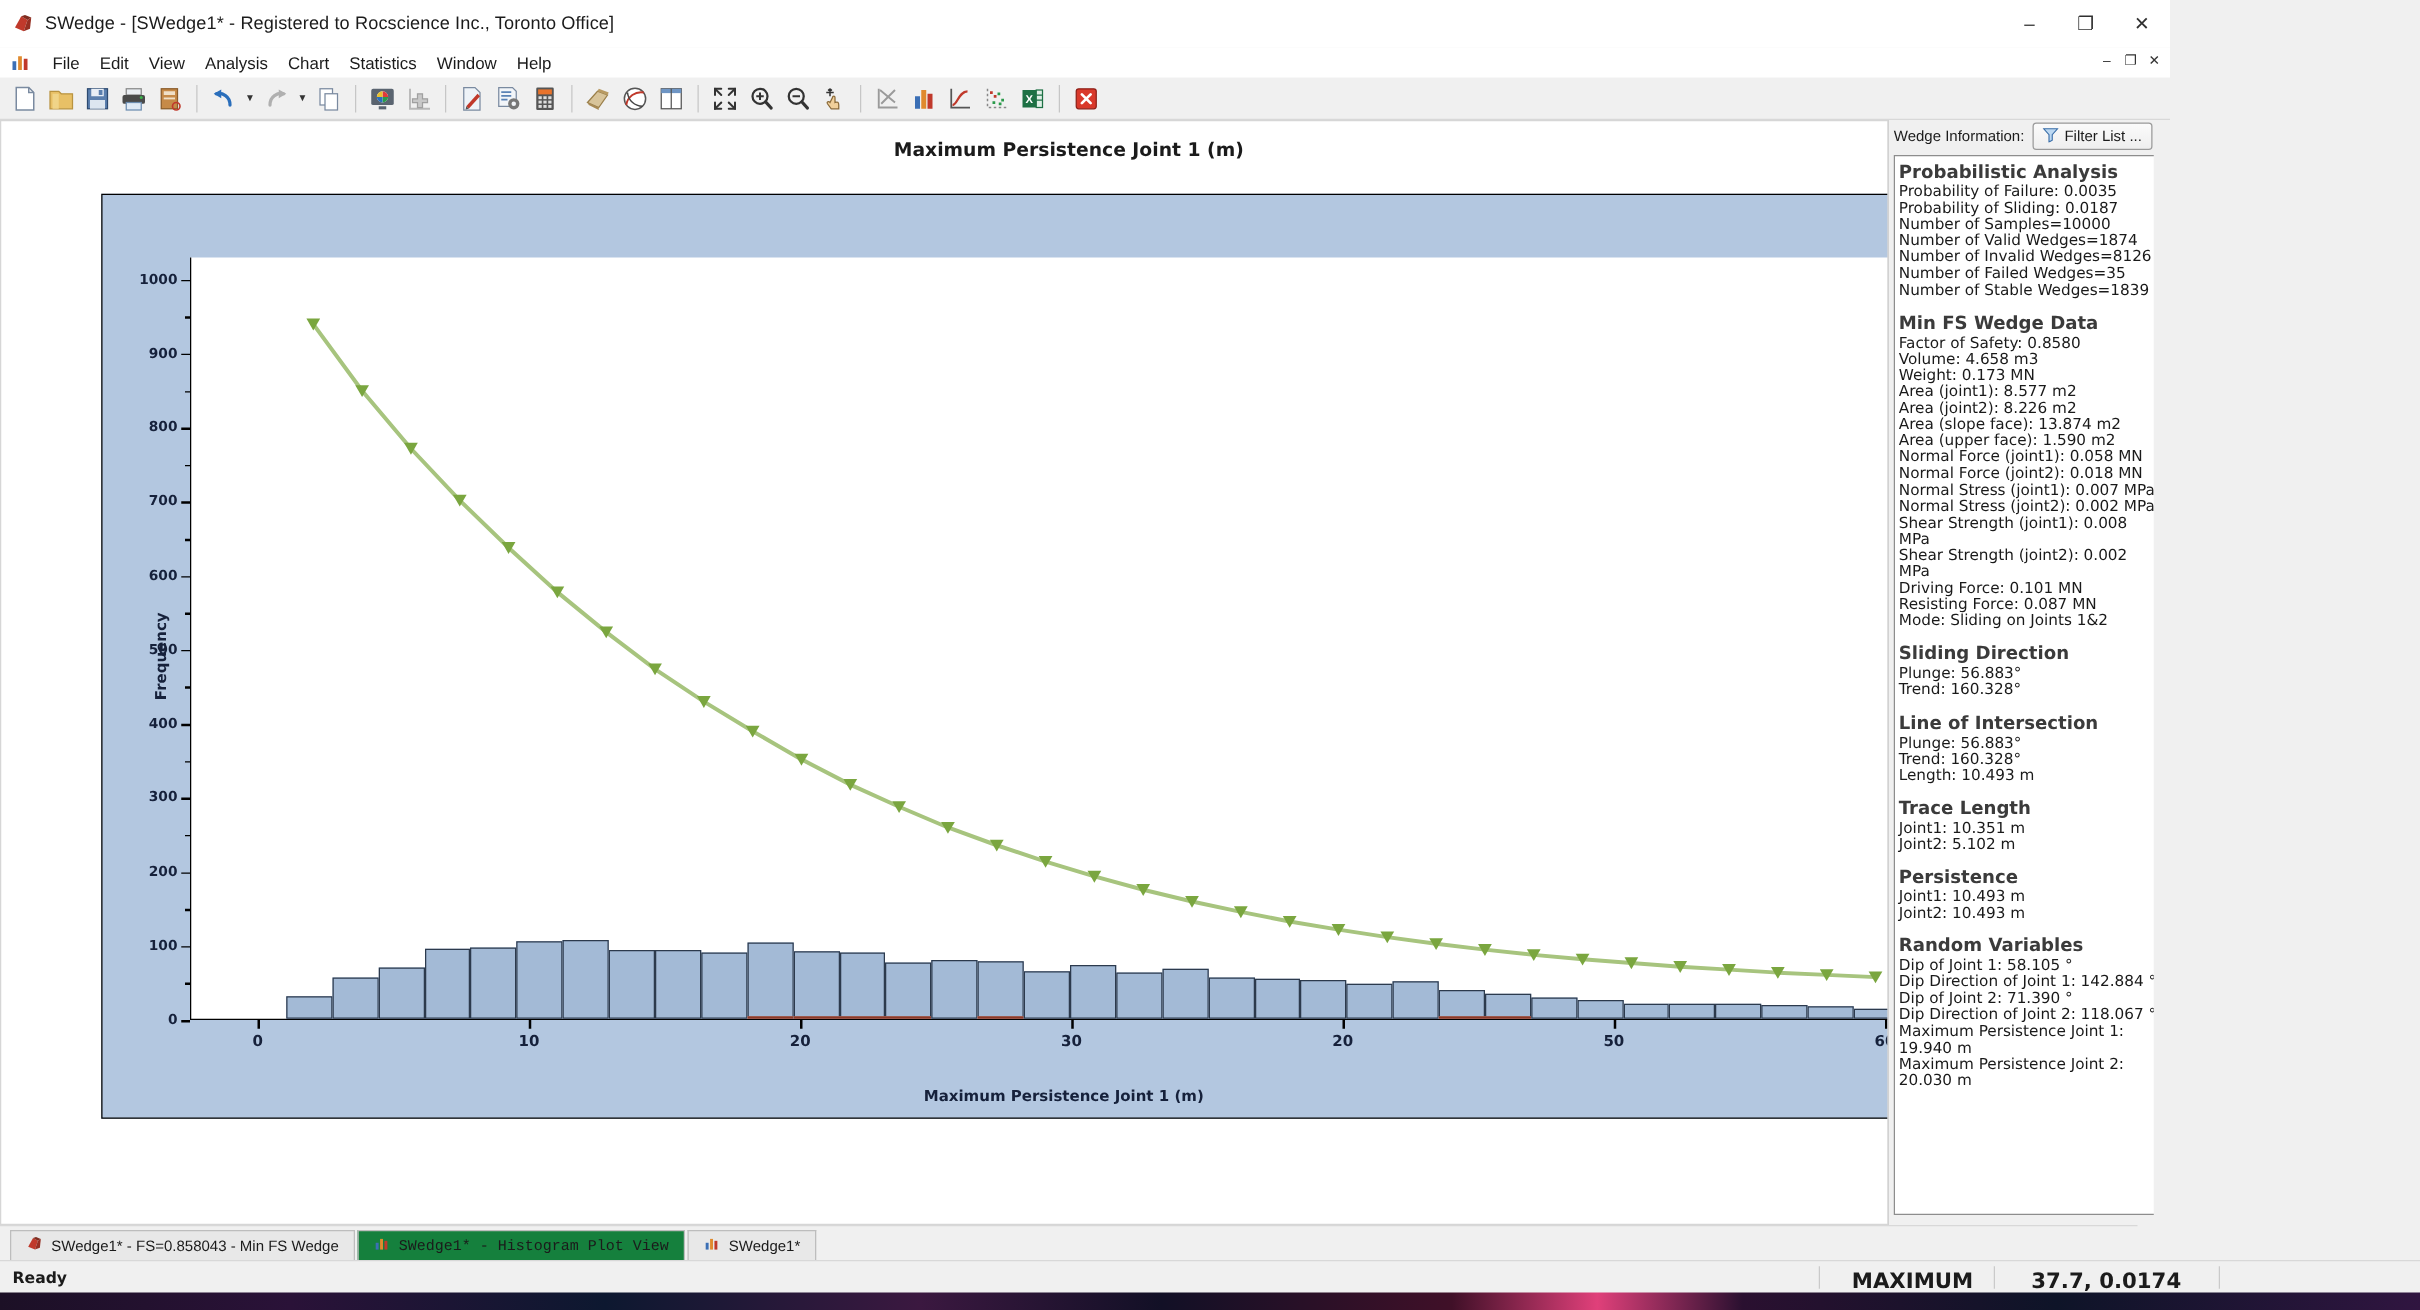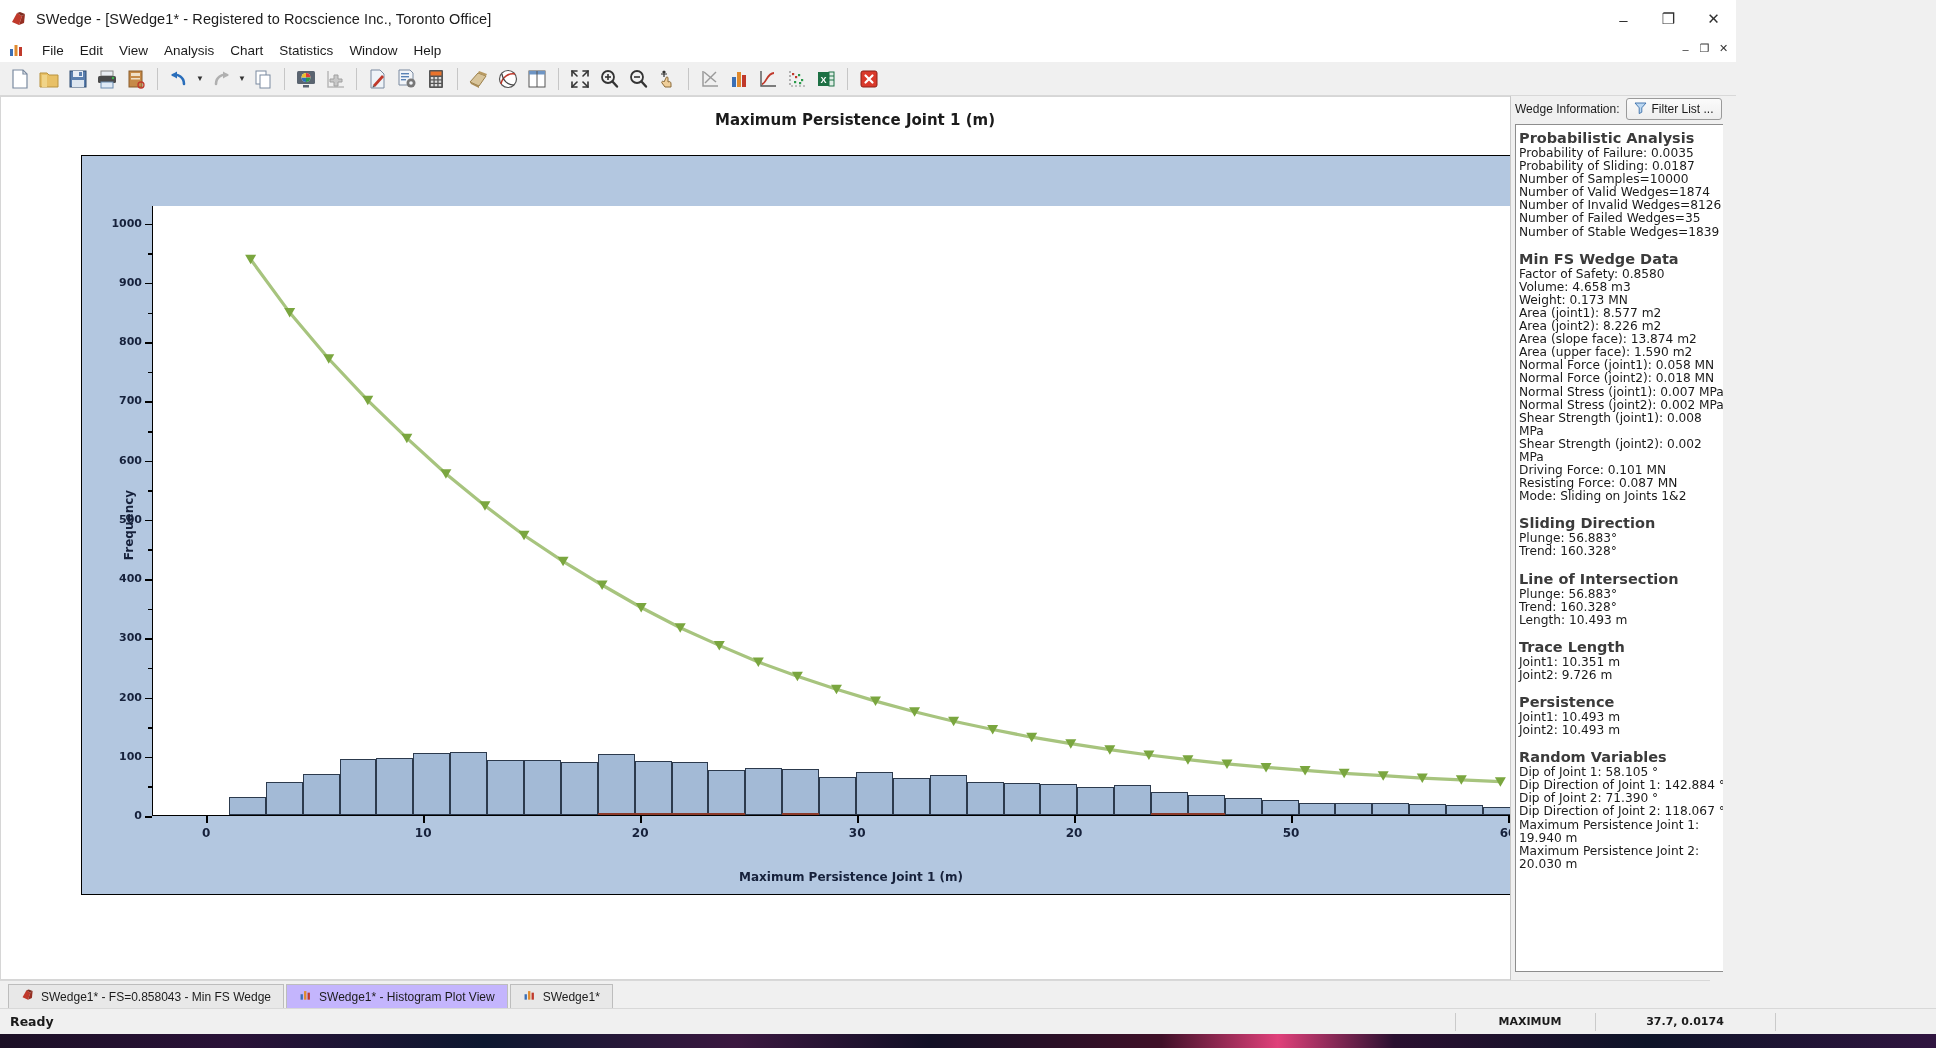"Joint2: 9.726 m" div.rp-line { text: 9.726 -> 5.102 }
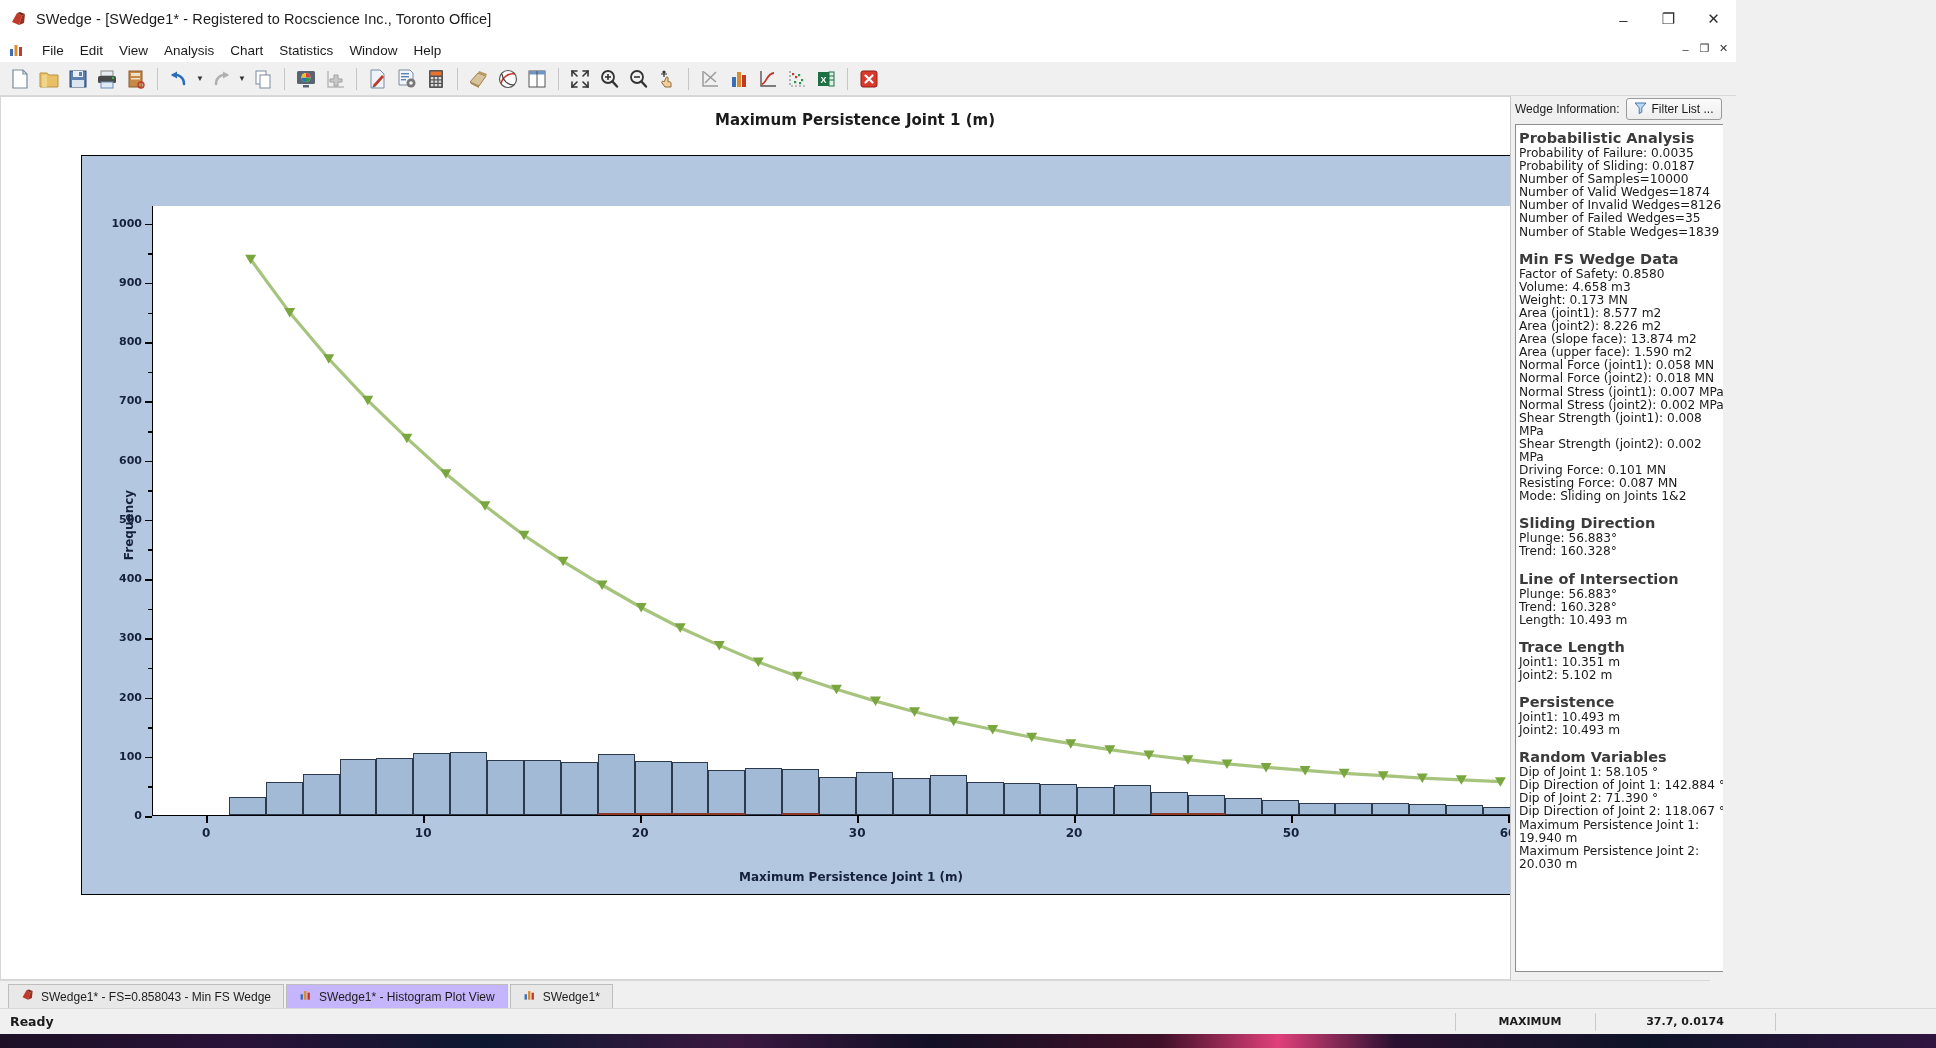"SWedge1* - Histogram Plot View" .tab.active { background: #c4b5fd -> #15803d; font-family: none -> Liberation Mono, monospace }
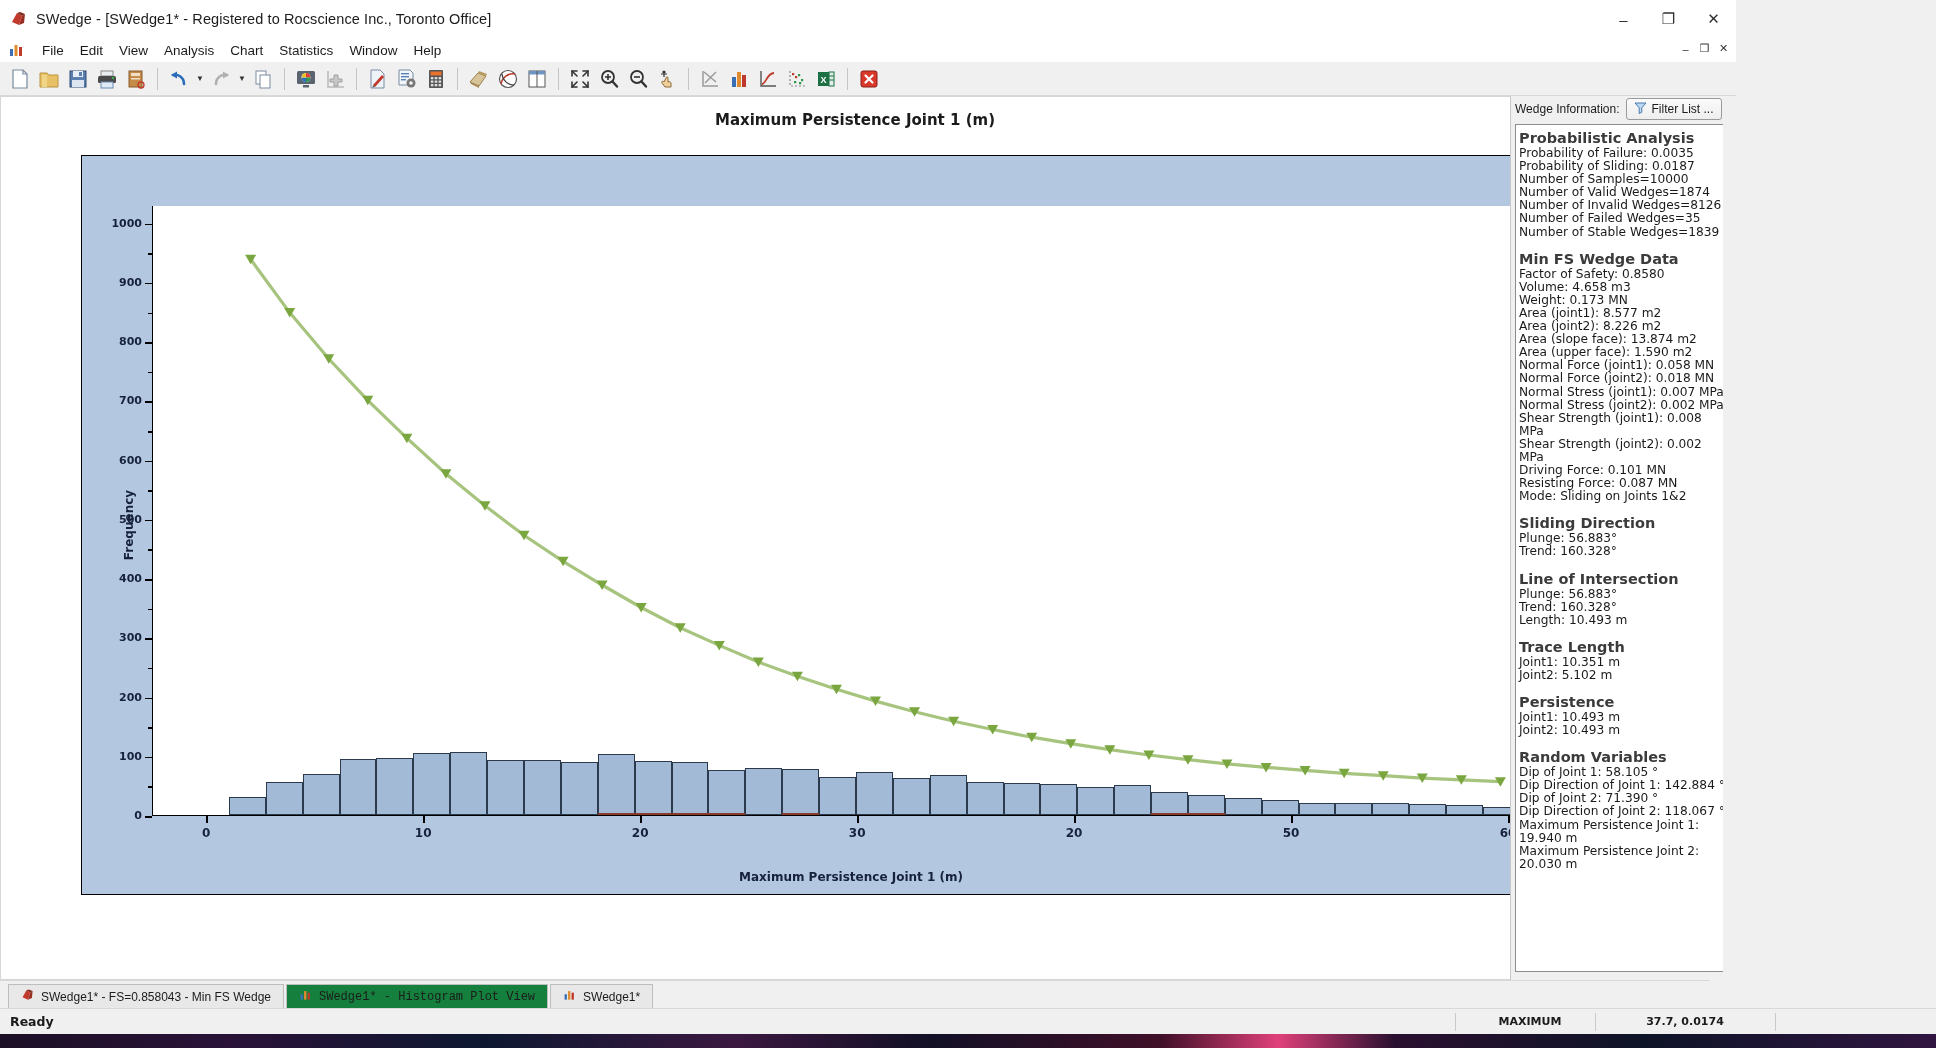"MAXIMUM" .sb-cell { font-size: 11px -> 17px }
